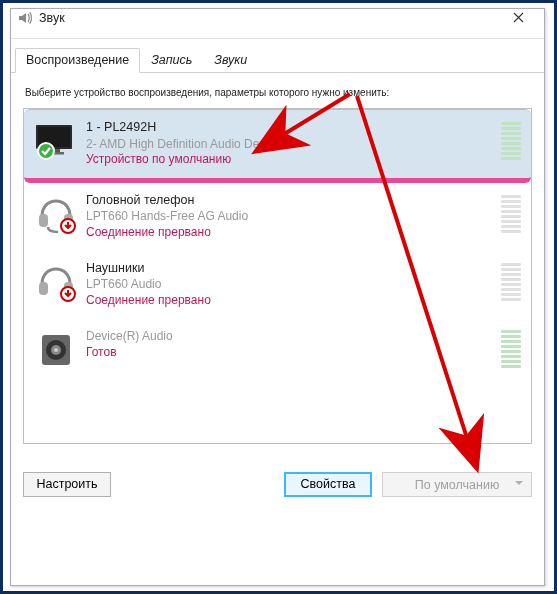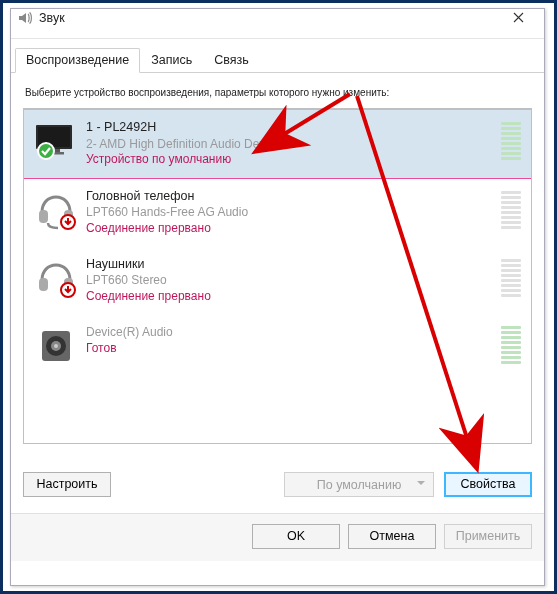"Запись" .tab:not(.active) { font-style: none -> italic }
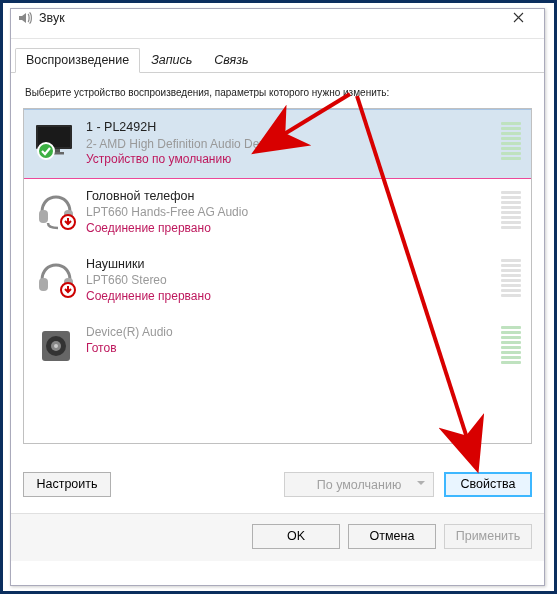"Связь" div.tab { text: Связь -> Звуки }
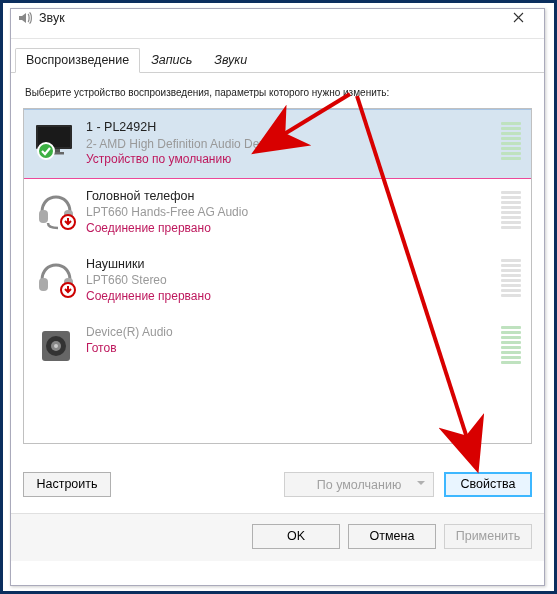"1 - PL2492H" .device.selected { border-bottom: 1px solid #ec4899 -> 5px solid #ec4899; border-radius: none -> 6px }
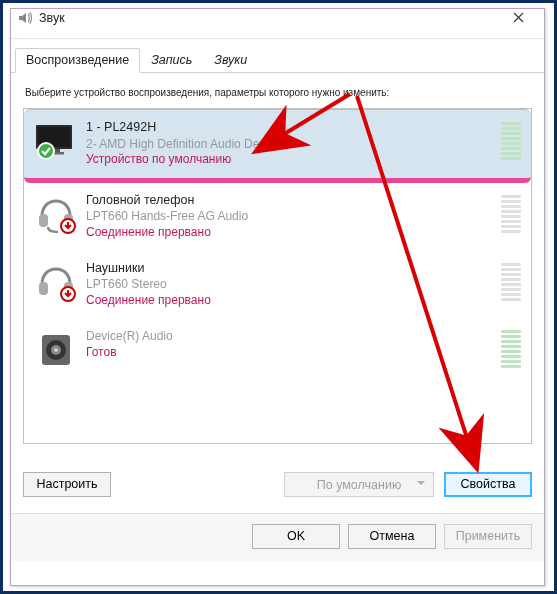"LPT660 Stereo" div.dev-sub { text: Stereo -> Audio }
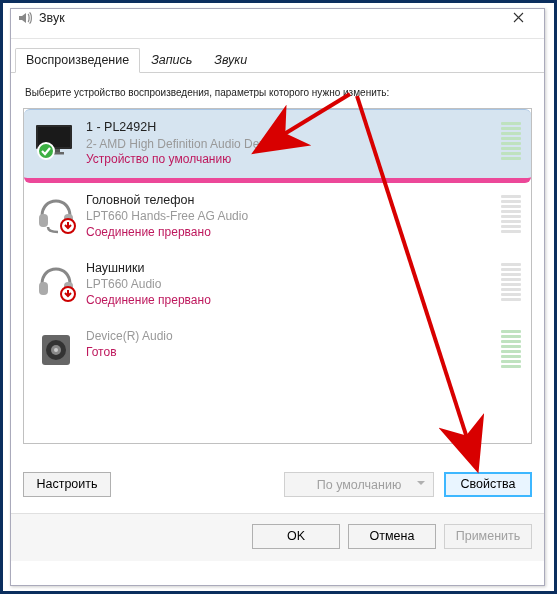"По умолчанию" div.btn { order: before "Свойства" -> after "Свойства" }
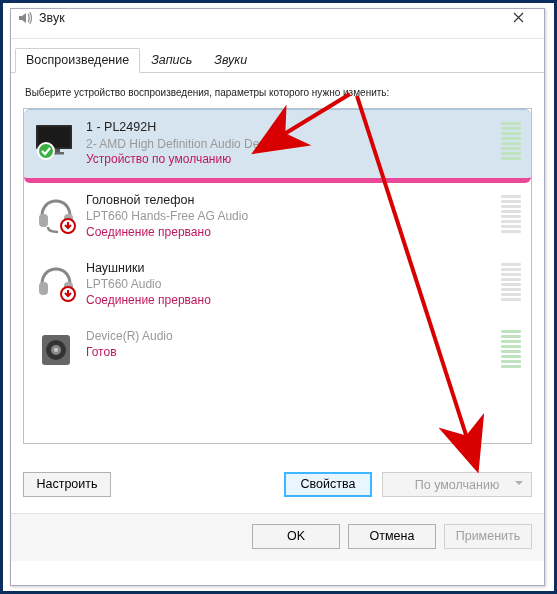"OK" div.dlg-btns { html: <div> <div>OK</div> <div>Отмена</div> <div>Применить</div> </div> -> none }
